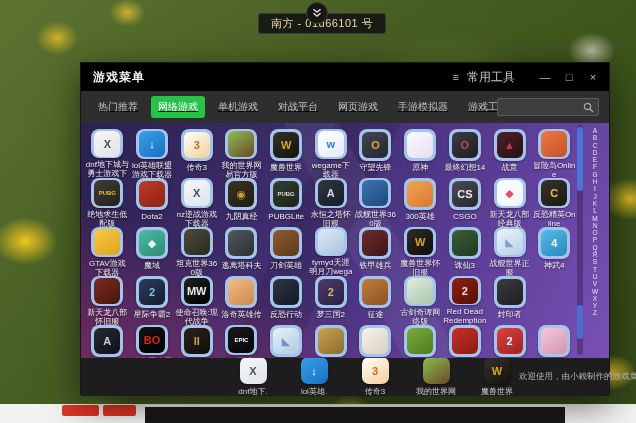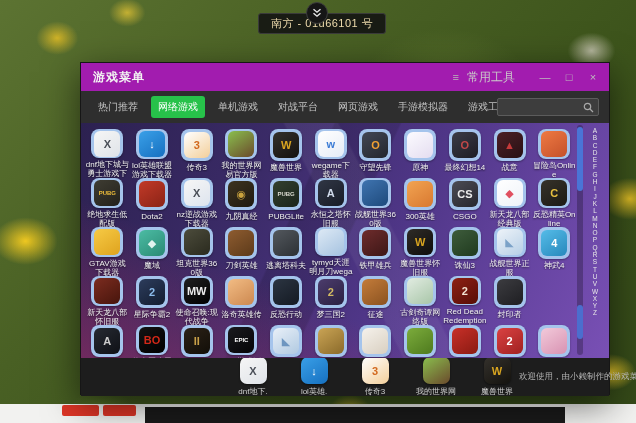"游戏菜单" .win { background: #a21caf -> #000000 }
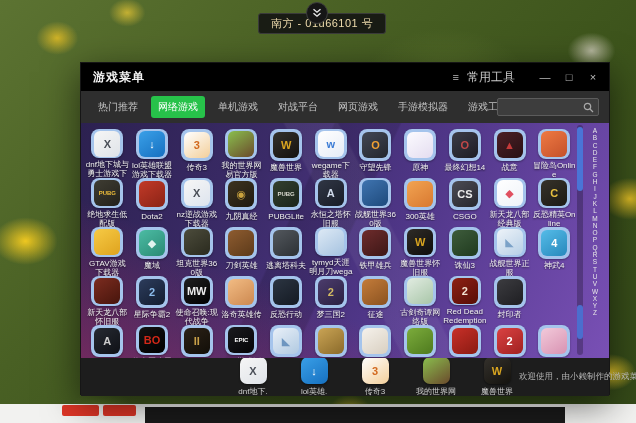"热门推荐" #tabs { text-decoration: none -> underline }
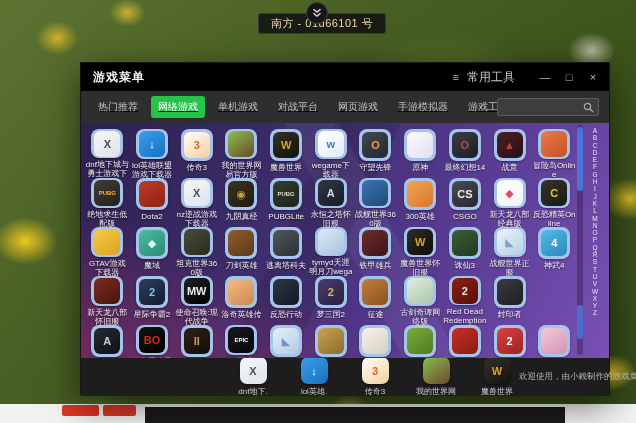"刀剑英雄" div.cell { order: before "逃离塔科夫" -> after "逃离塔科夫" }
